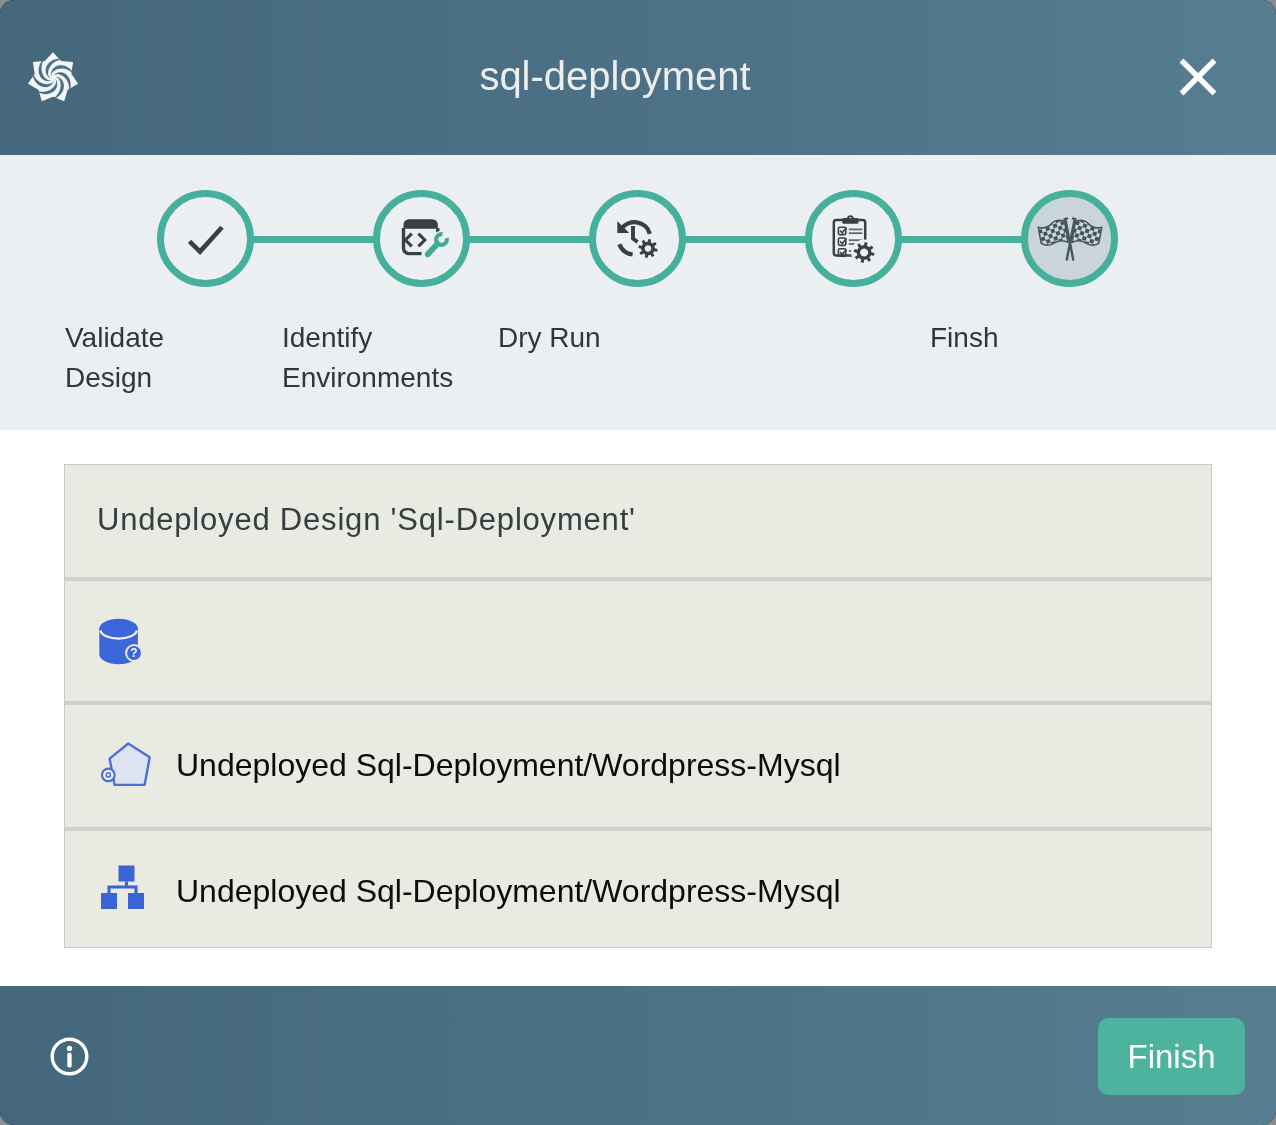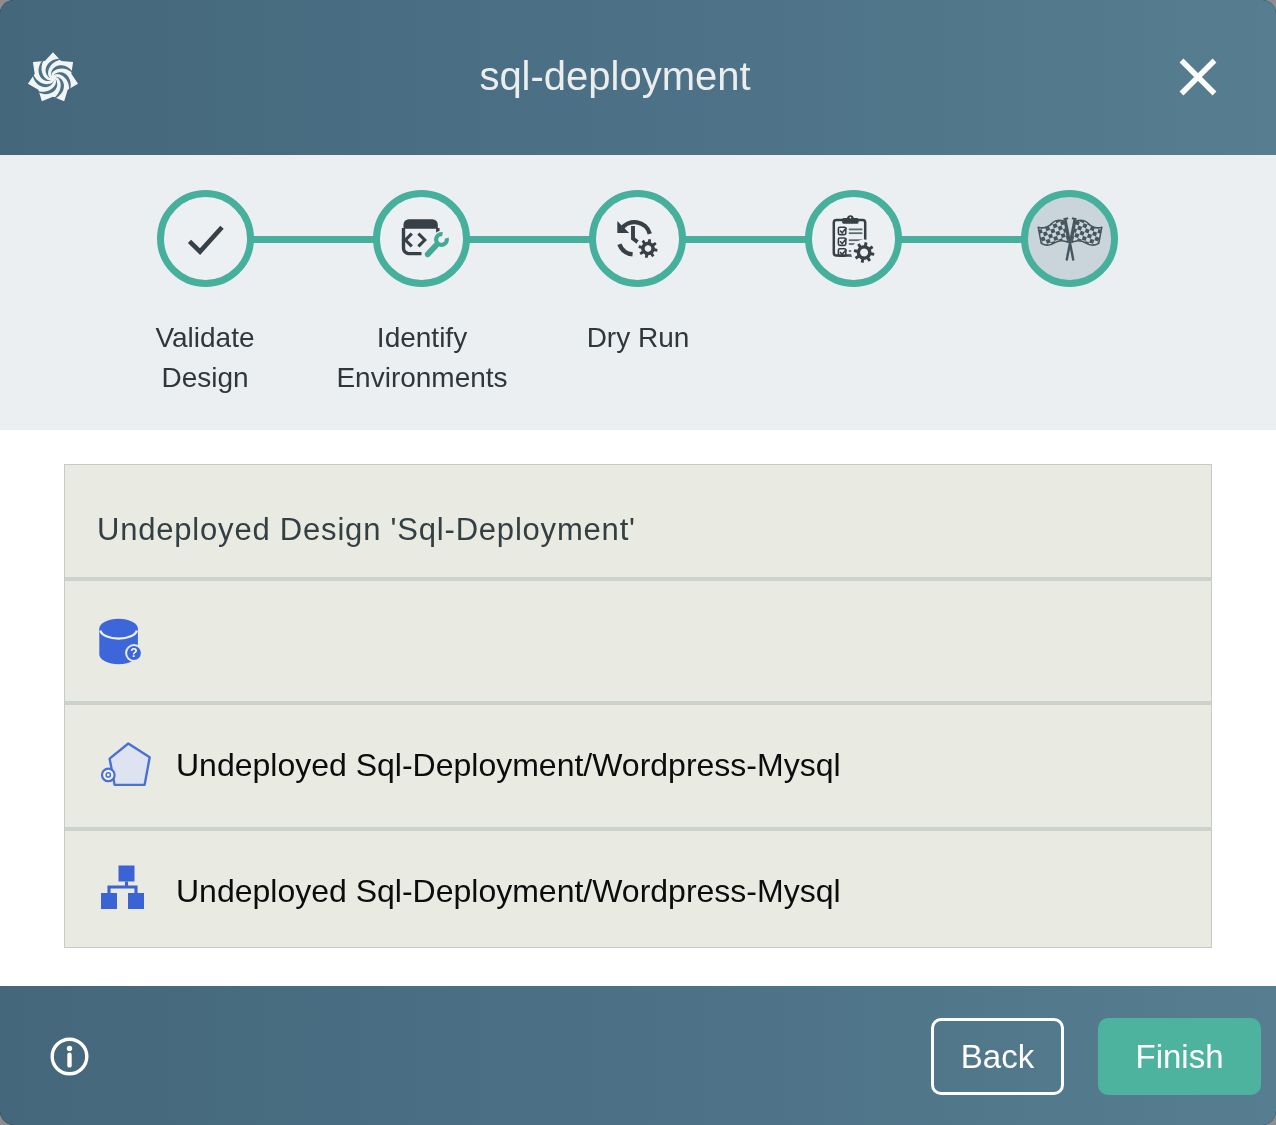"Validate" .steplabel { text-align: center -> left }
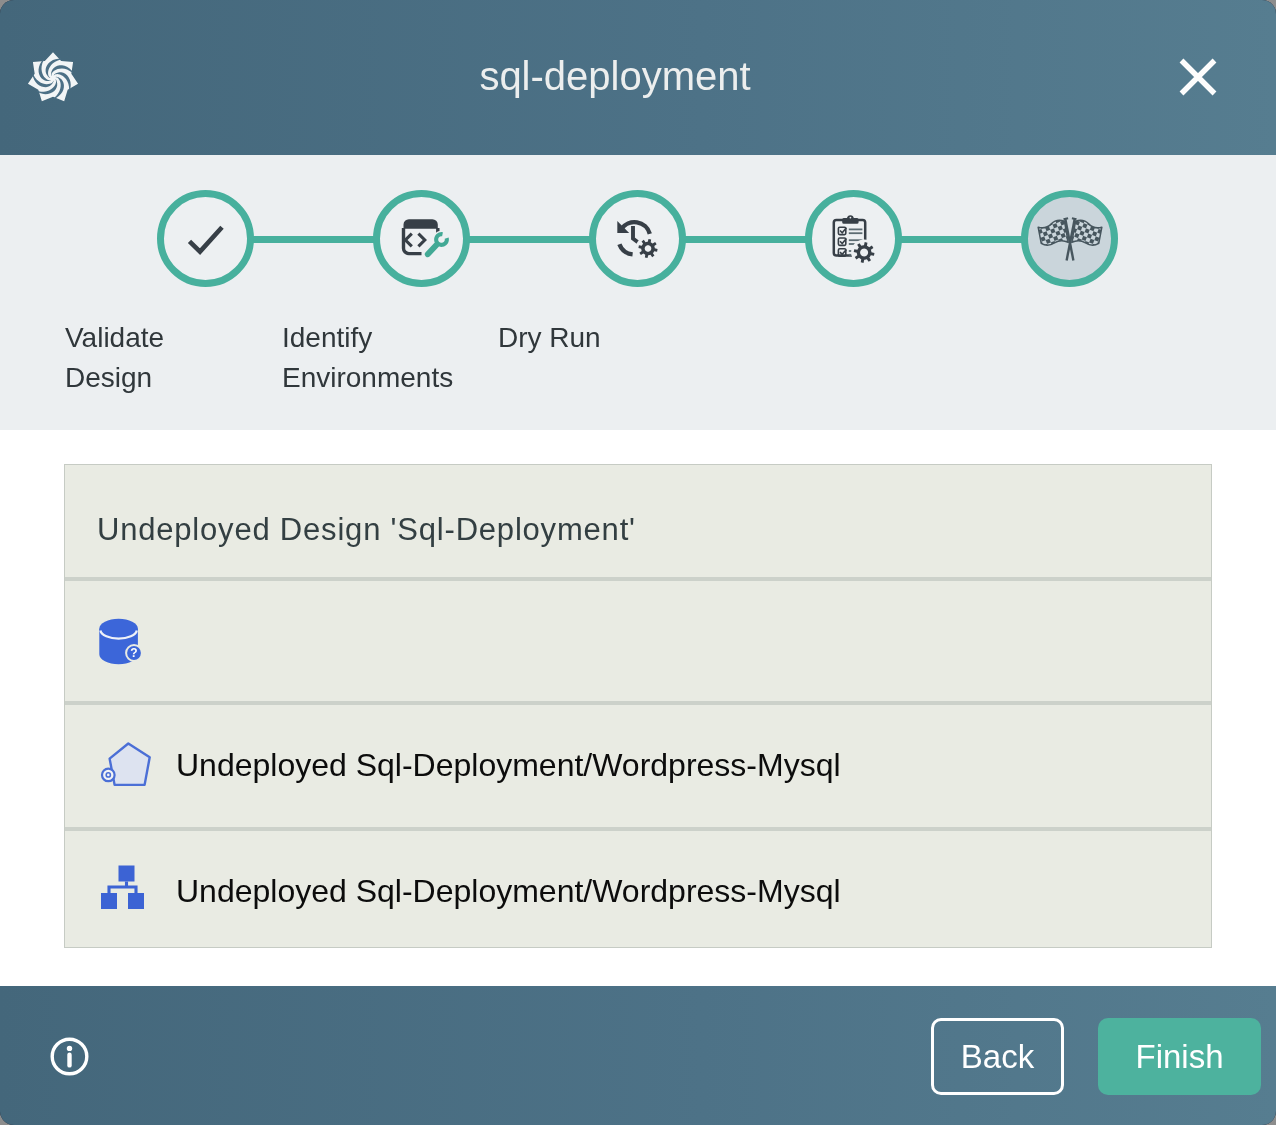"Finsh" div.steplabel { html: none -> <div>Finsh</div> }
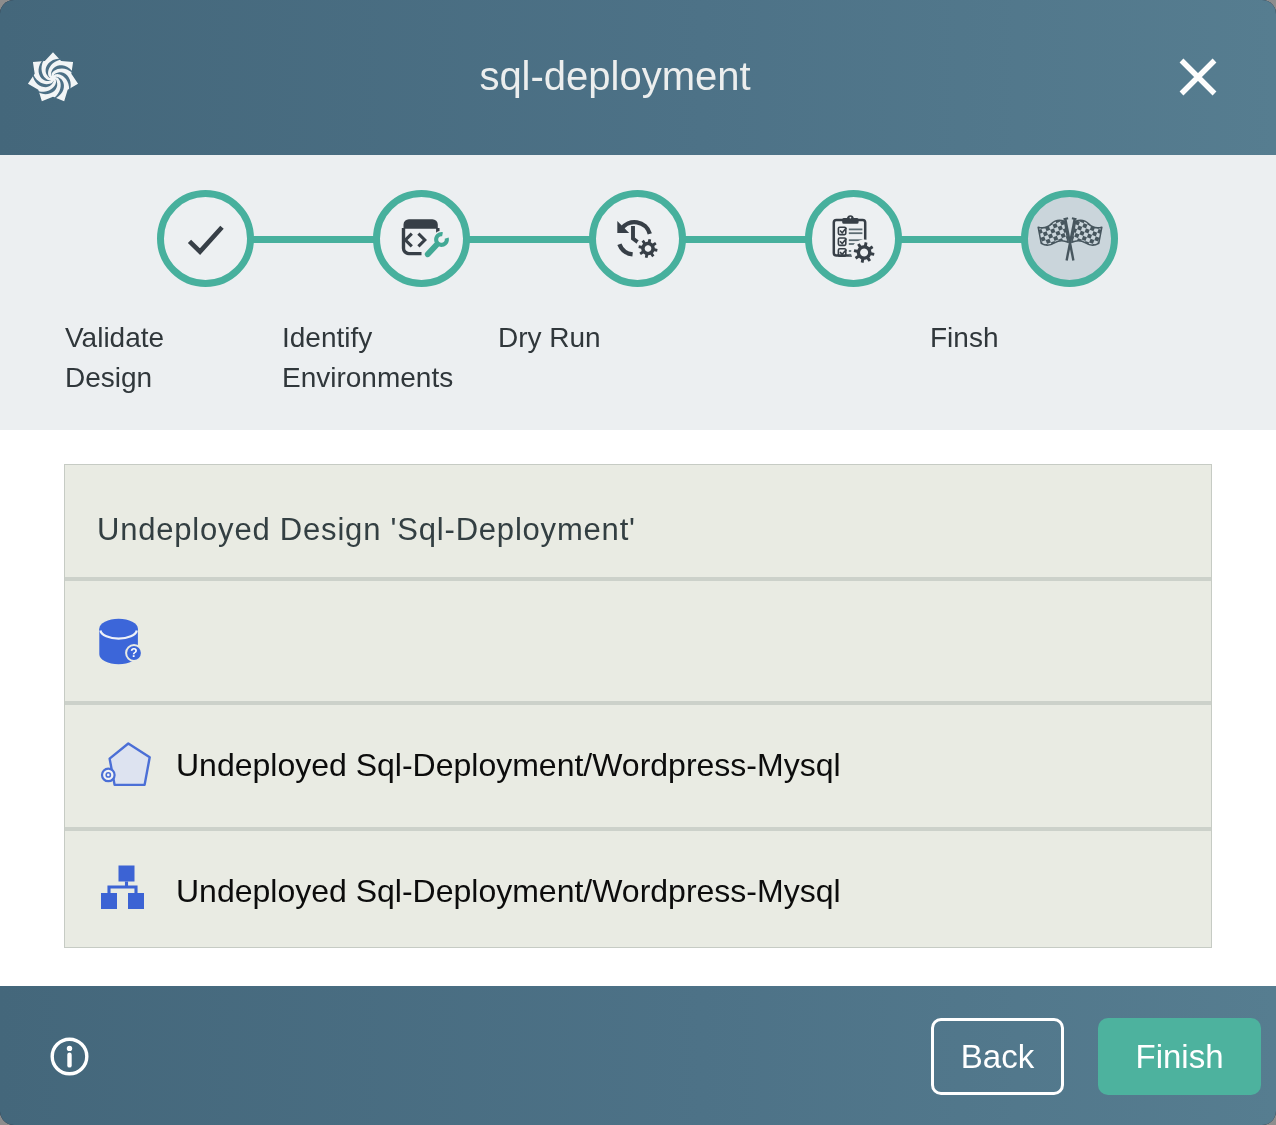"Undeployed Design 'Sql-Deployment'" .row1 .t { margin-top: 10px -> none }
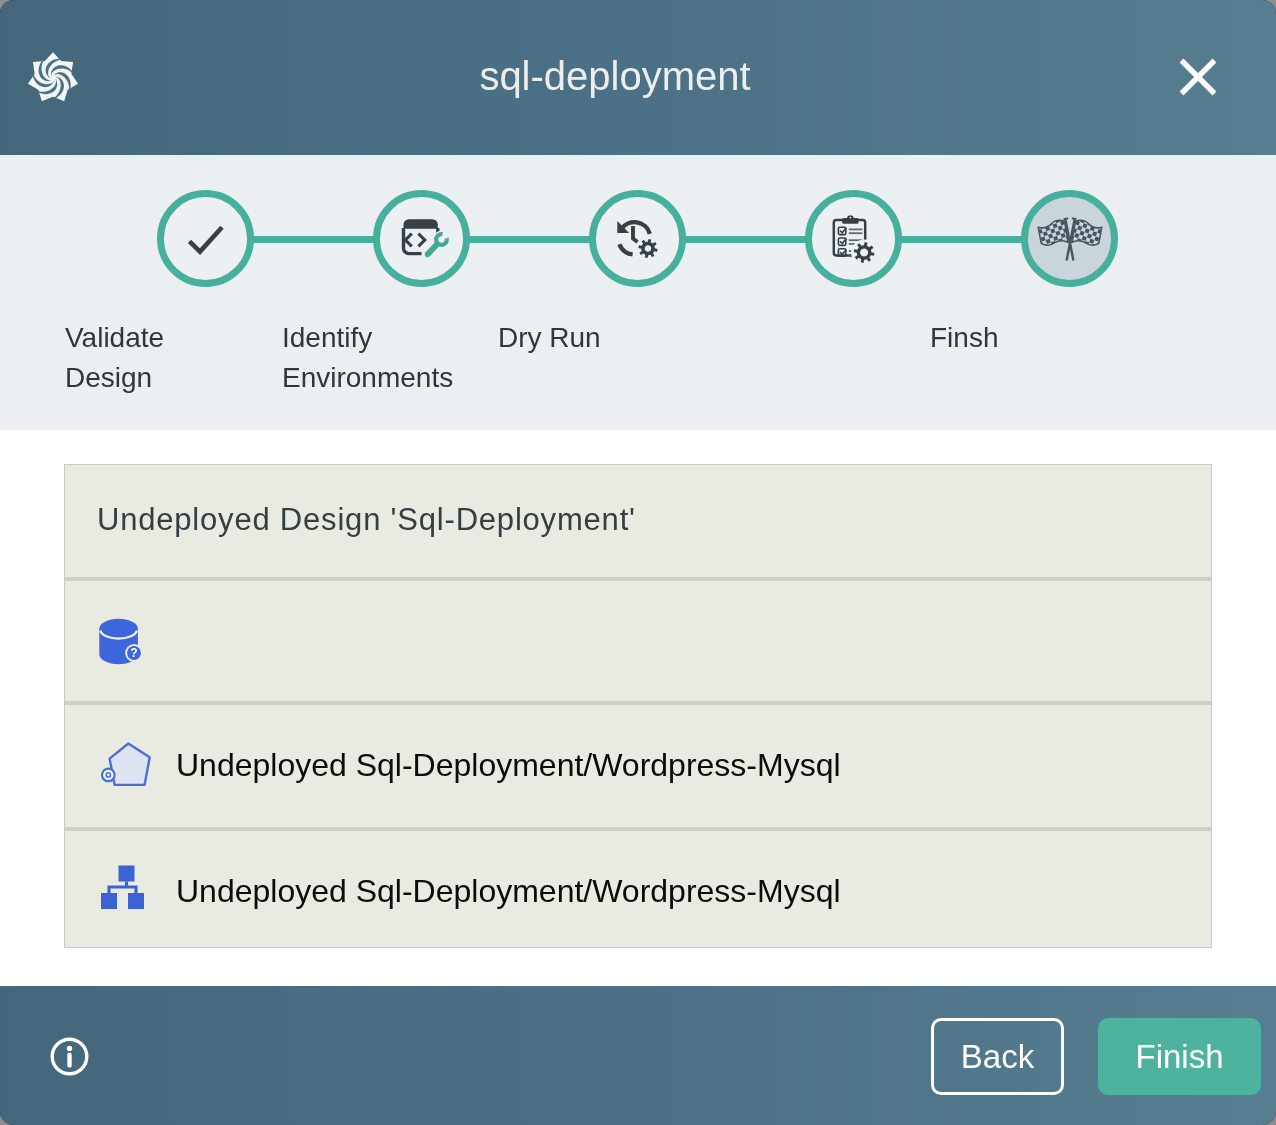"Back" div.btn-back { html: <div>Back</div> -> none }
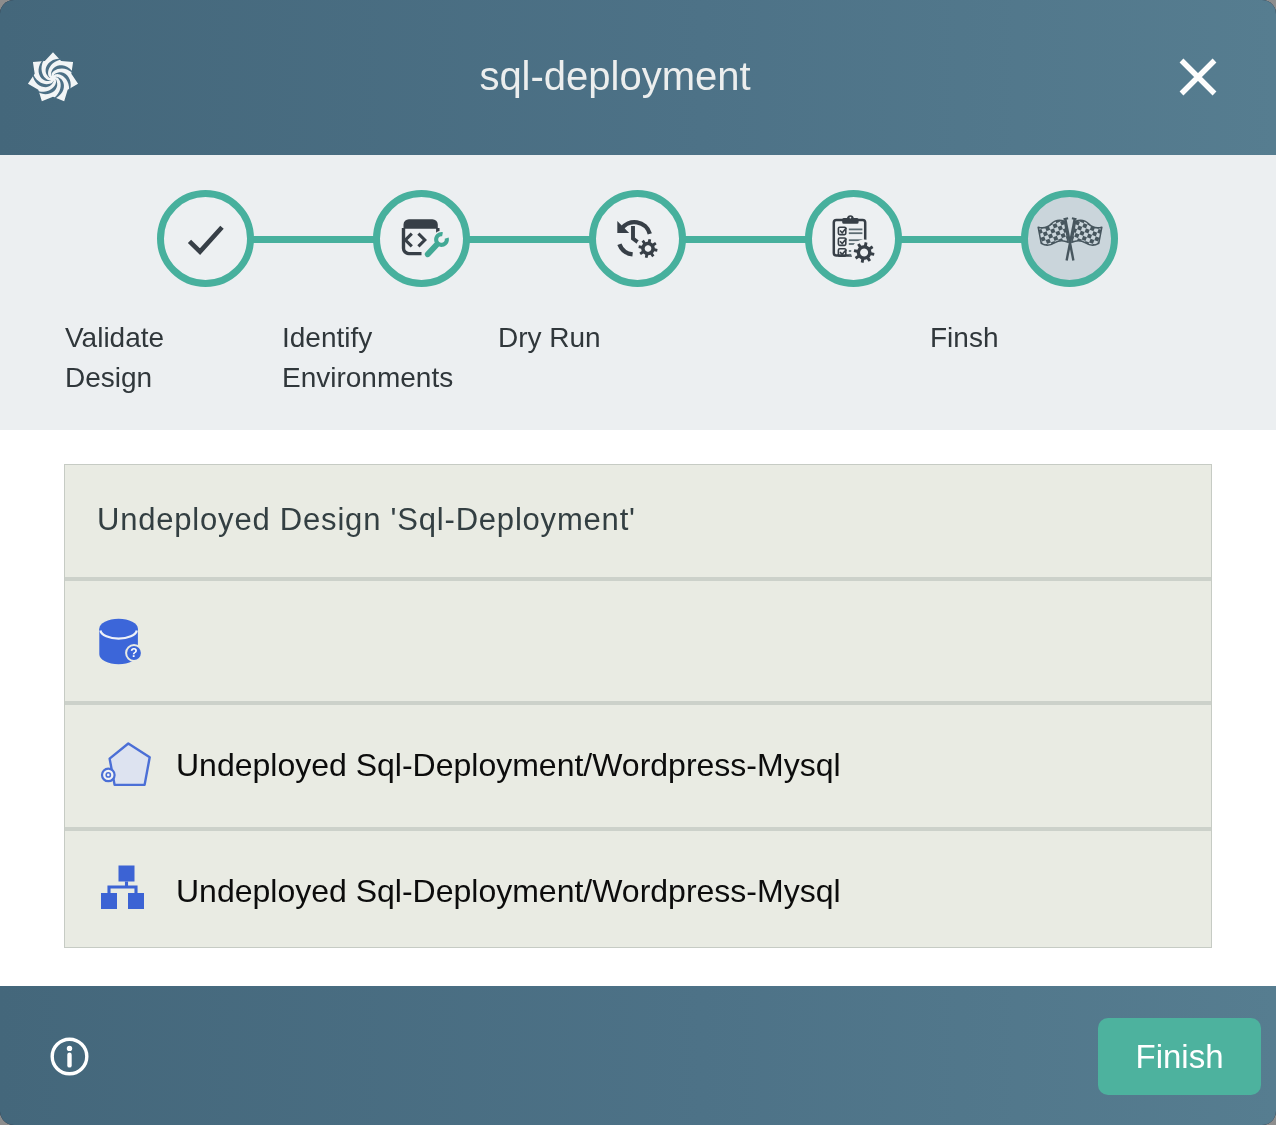"Finish" .btn-finish { width: 163px -> 147px }
